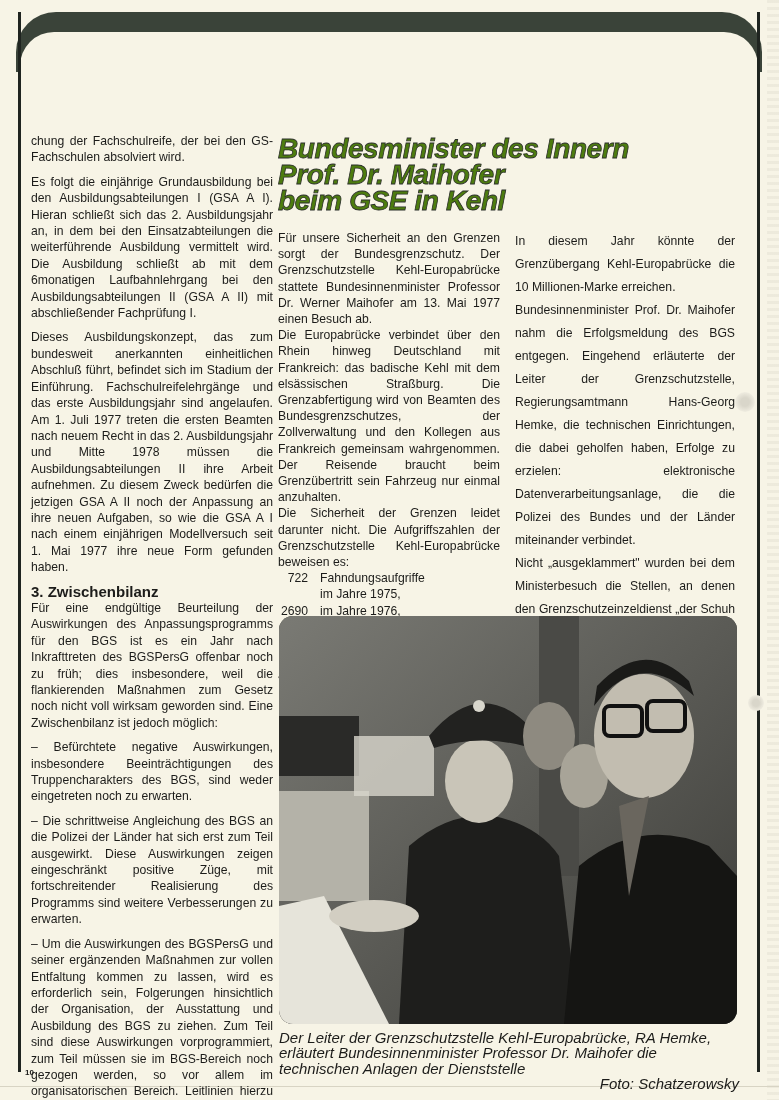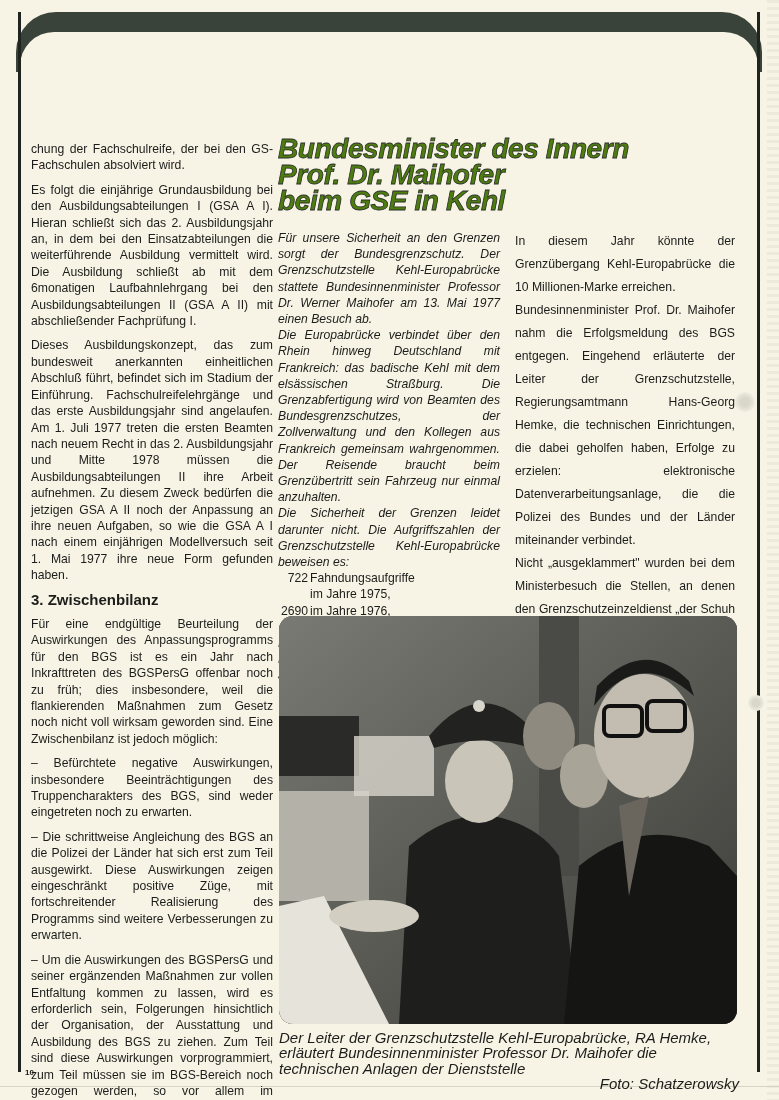"chung der Fachschulreife, der bei" .col-left p { margin: 8px 0 8px 0 -> 0 0 8px 0 }
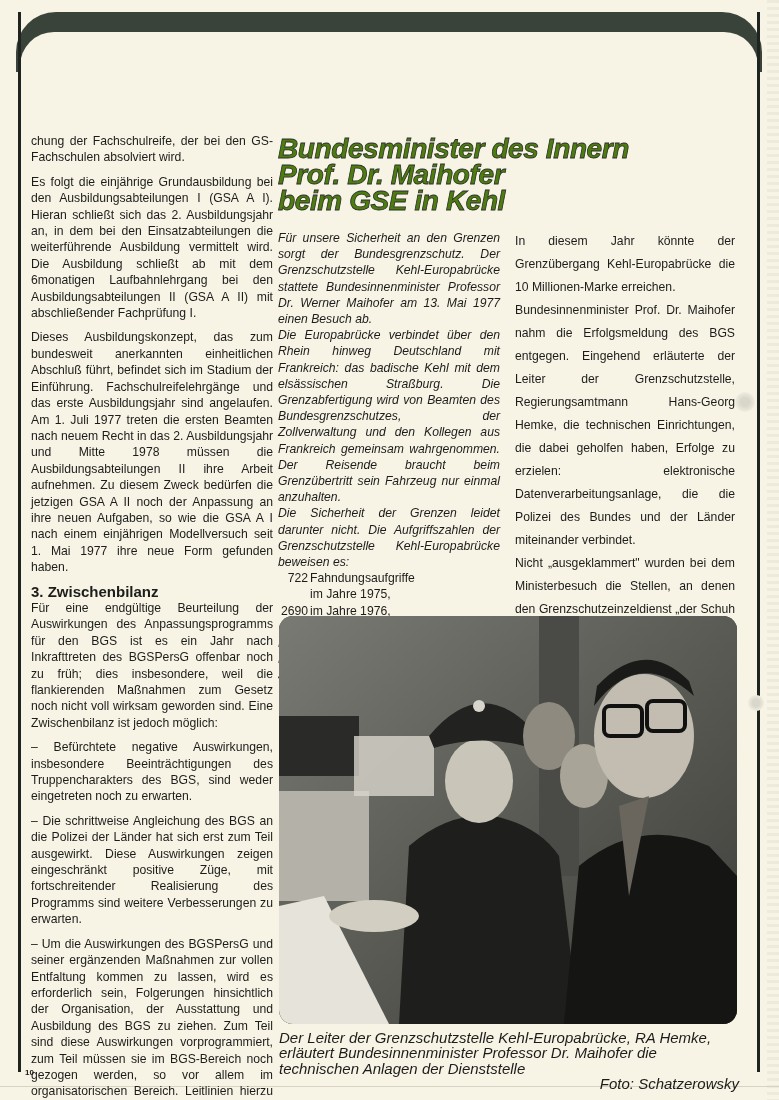"Für unsere Sicherheit an den" .col-mid p { font-style: italic -> none }
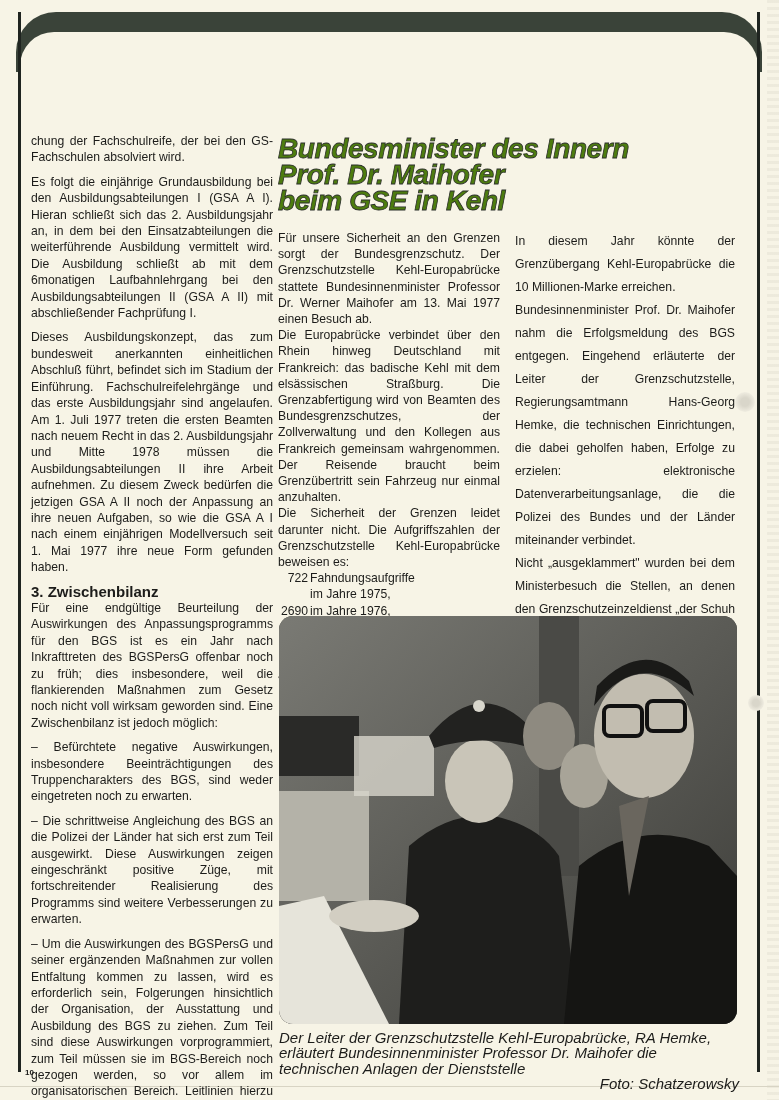"722" .stats .num { padding-right: 2px -> 12px }
